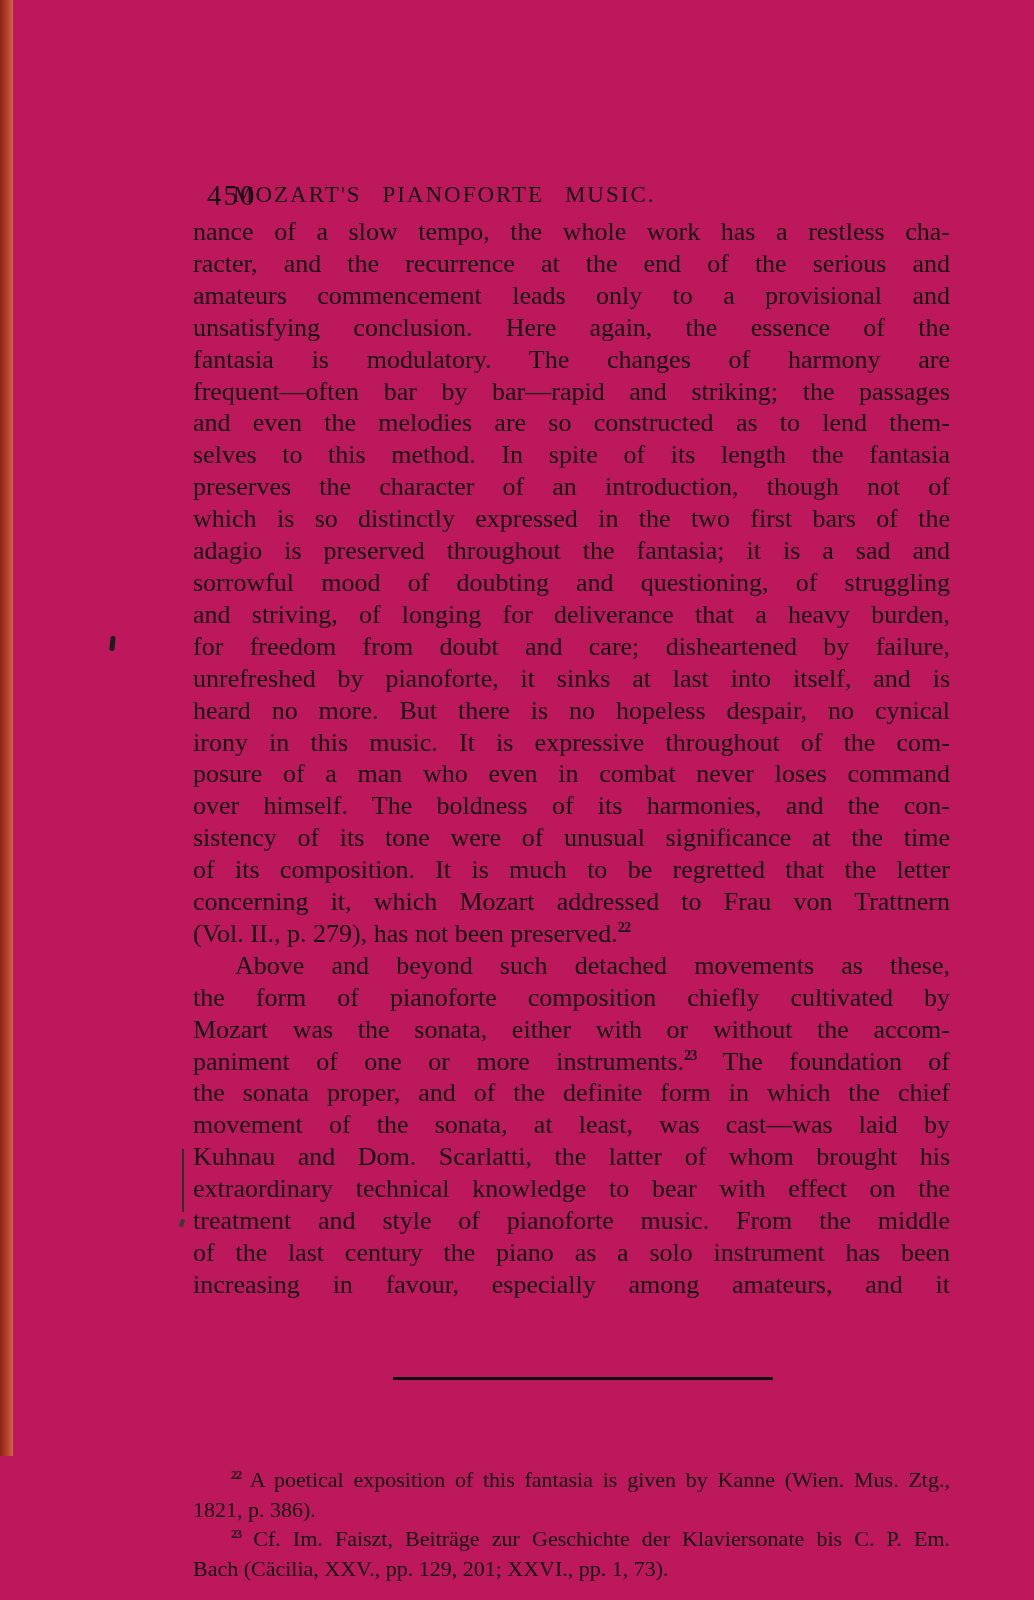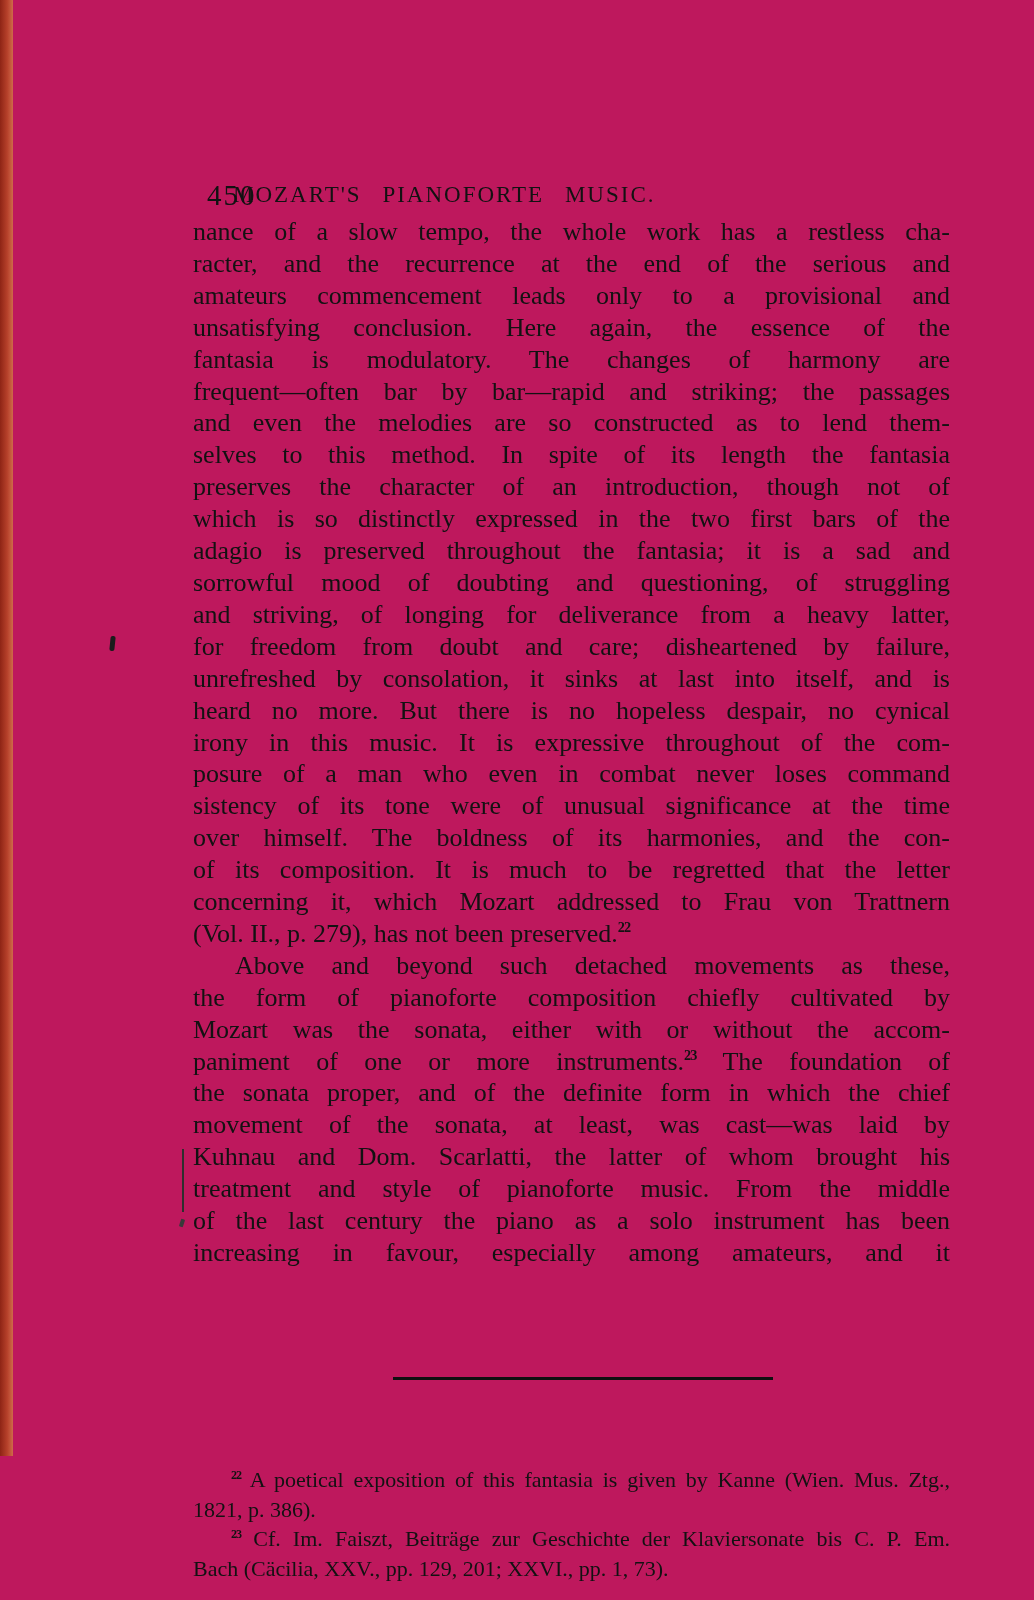"and striving, of longing for" div.tline { text: from a heavy latter -> that a heavy burden }
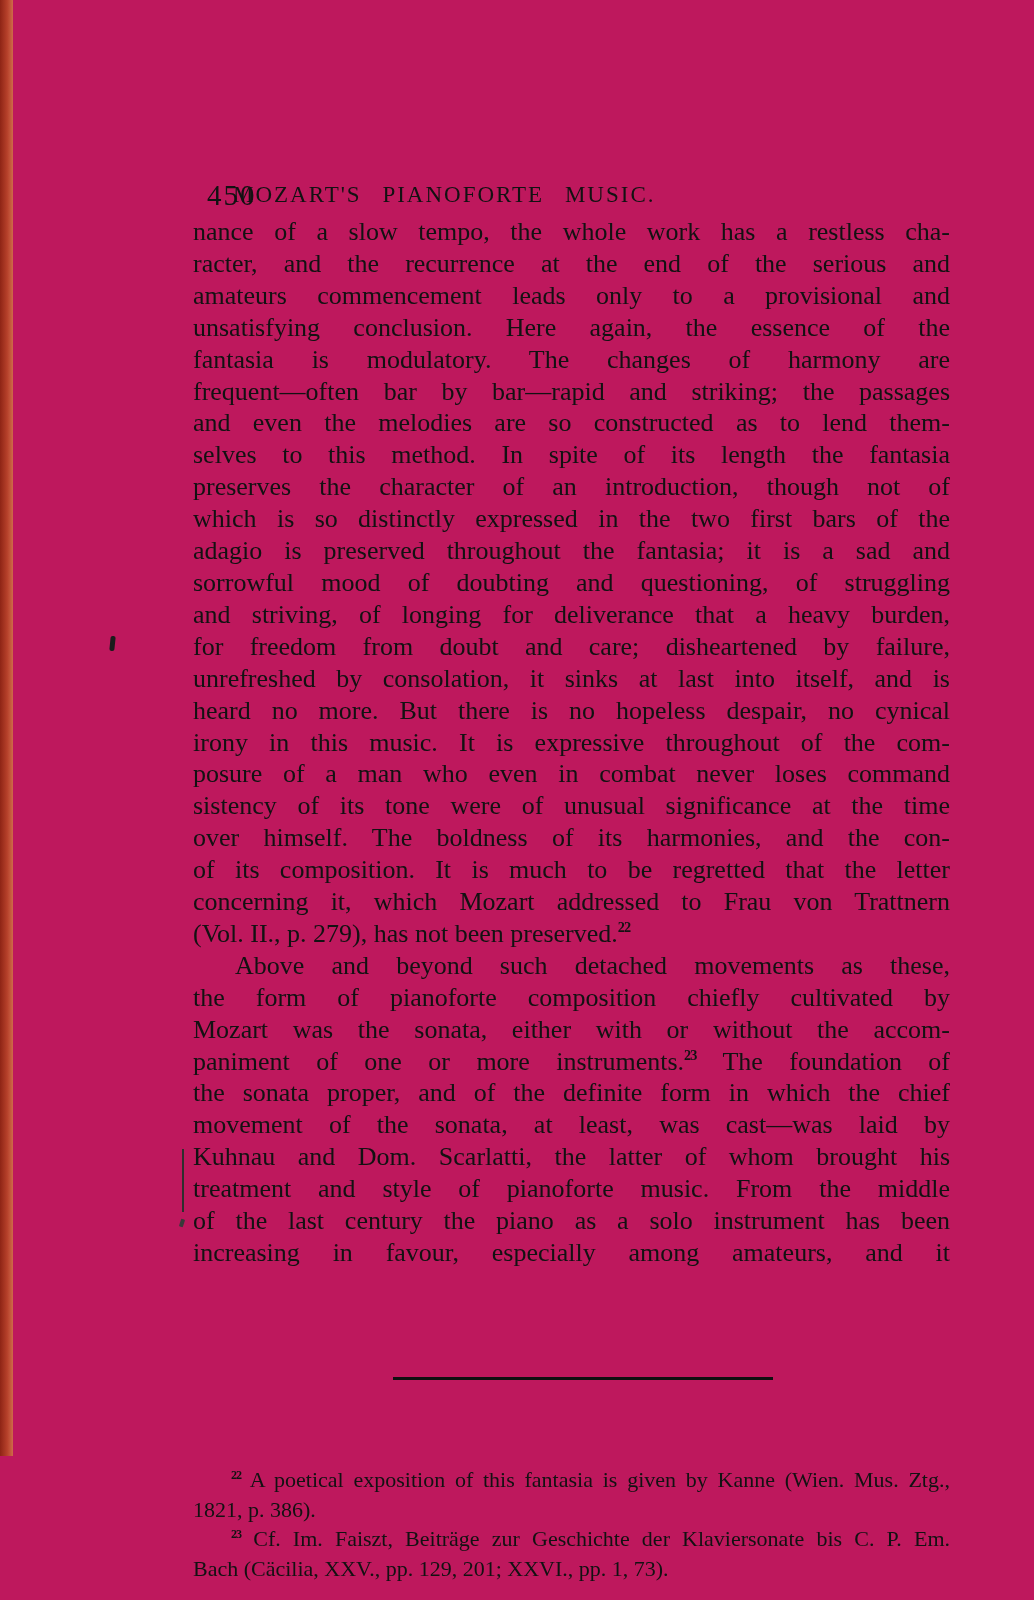"unrefreshed by consolation, it sinks" div.tline { text: consolation -> pianoforte }
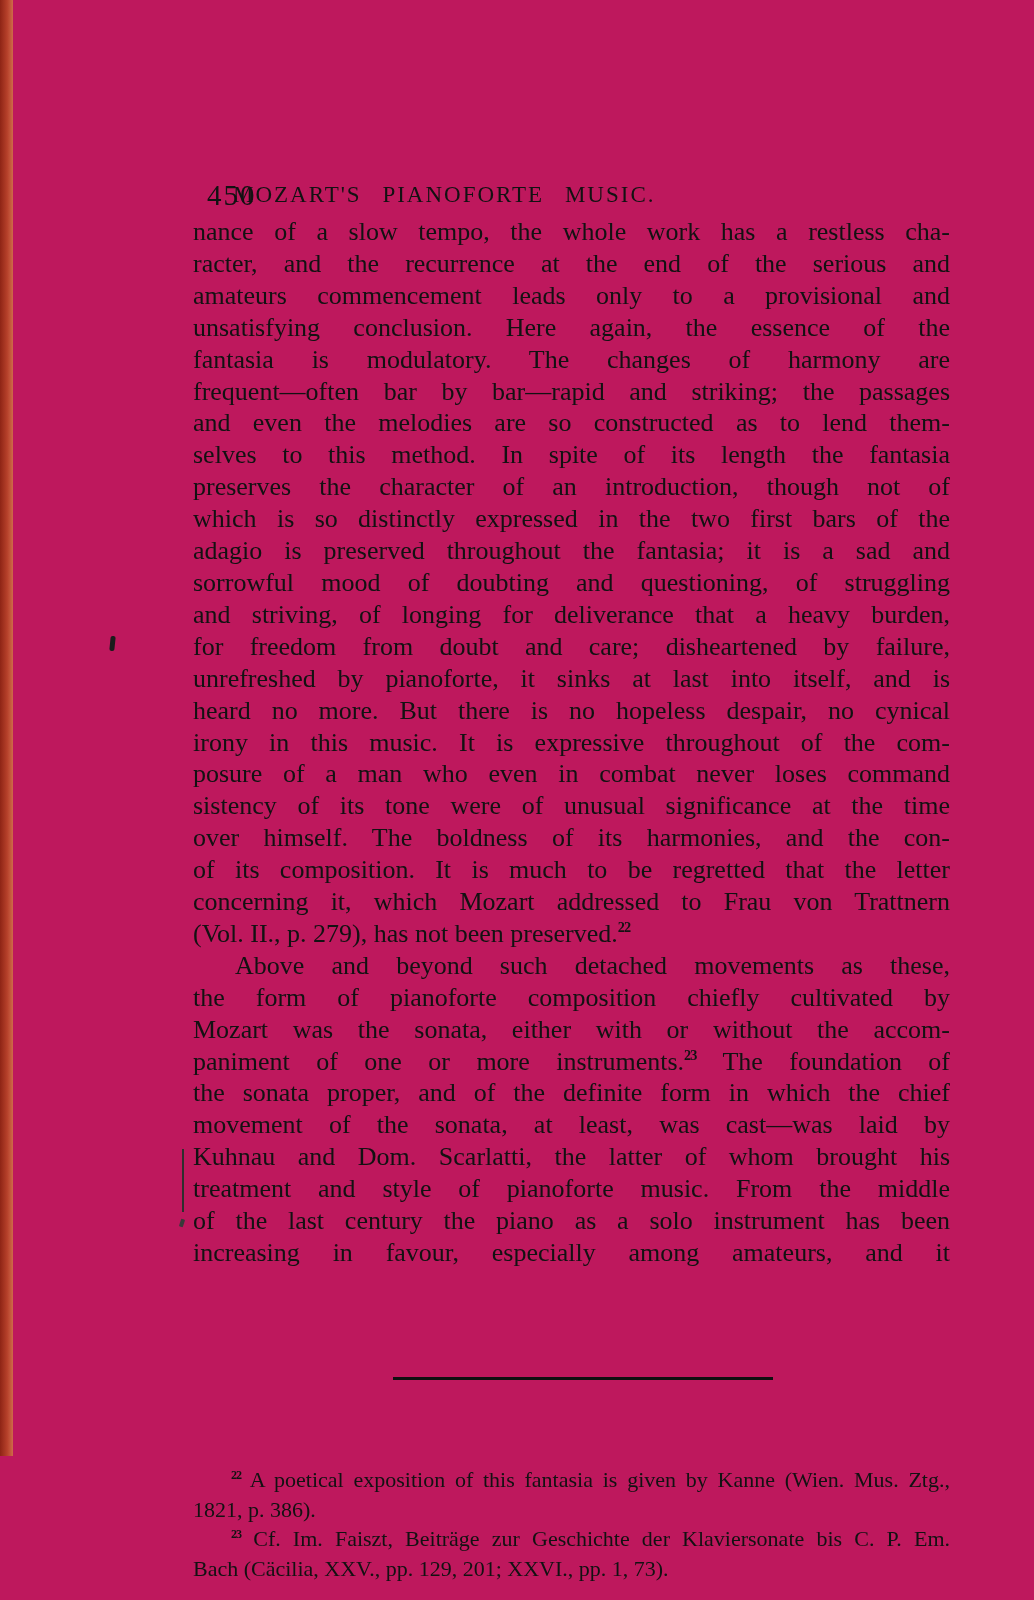"sistency of its tone were" div.tline { order: before "over himself. The boldness of" -> after "over himself. The boldness of" }
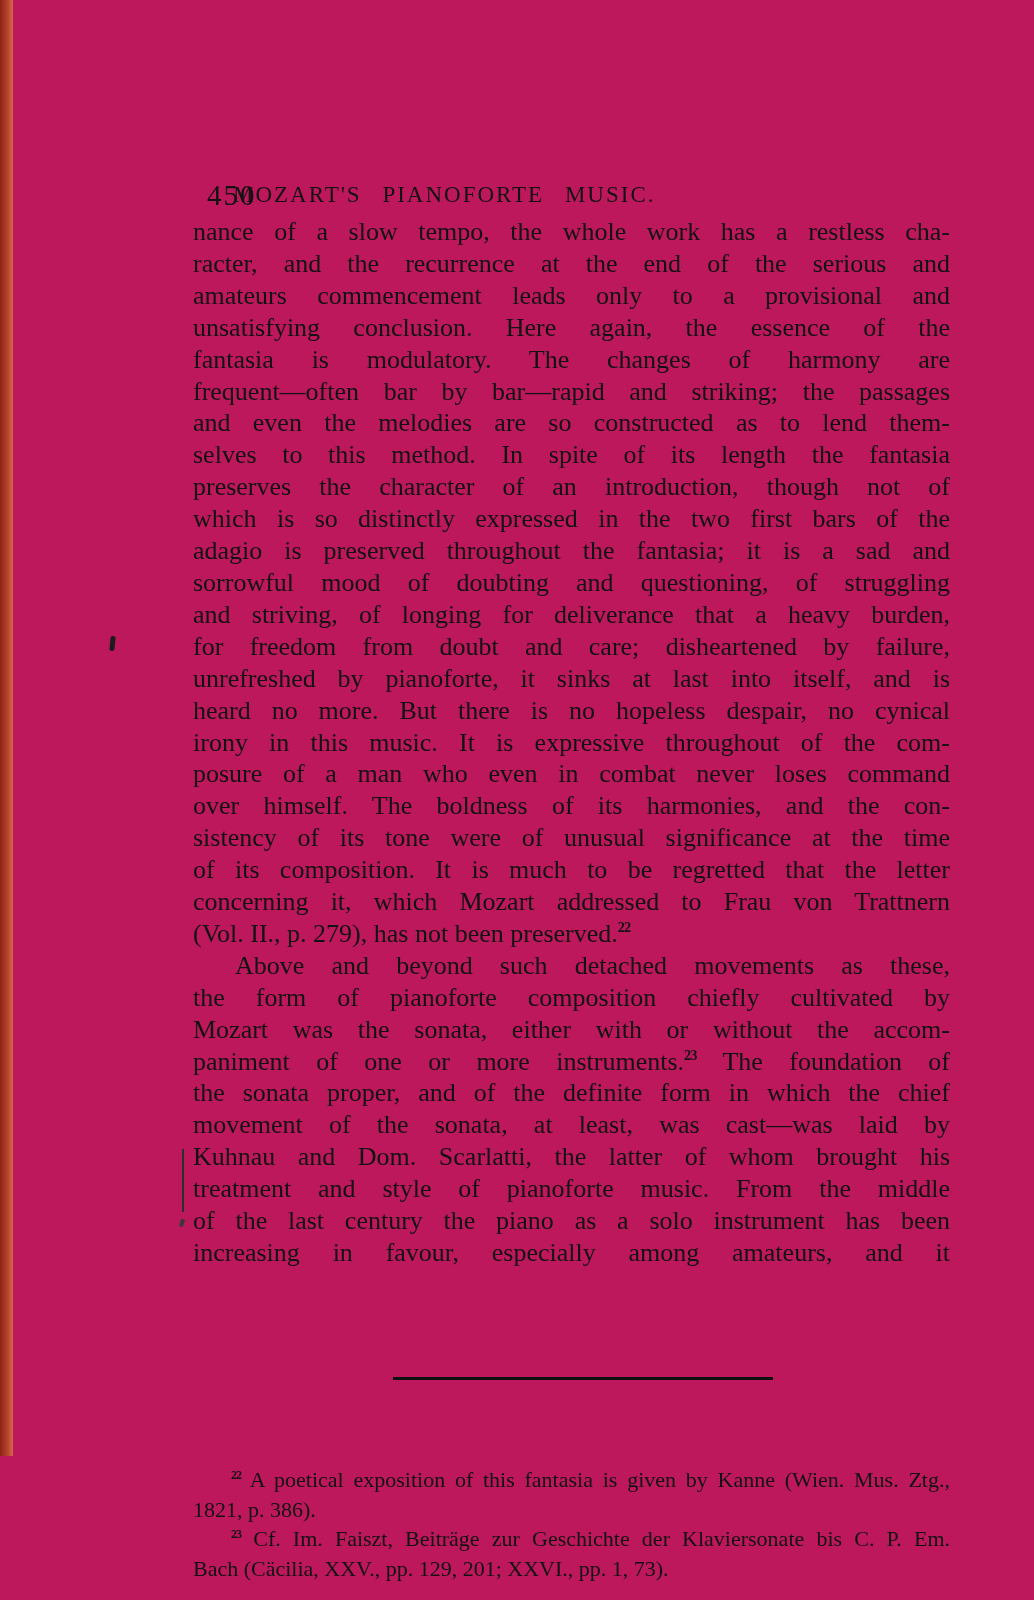"extraordinary technical knowledge to" div.tline { html: none -> <div>extraordinary technical knowledge to bear with effect on the</div> }
